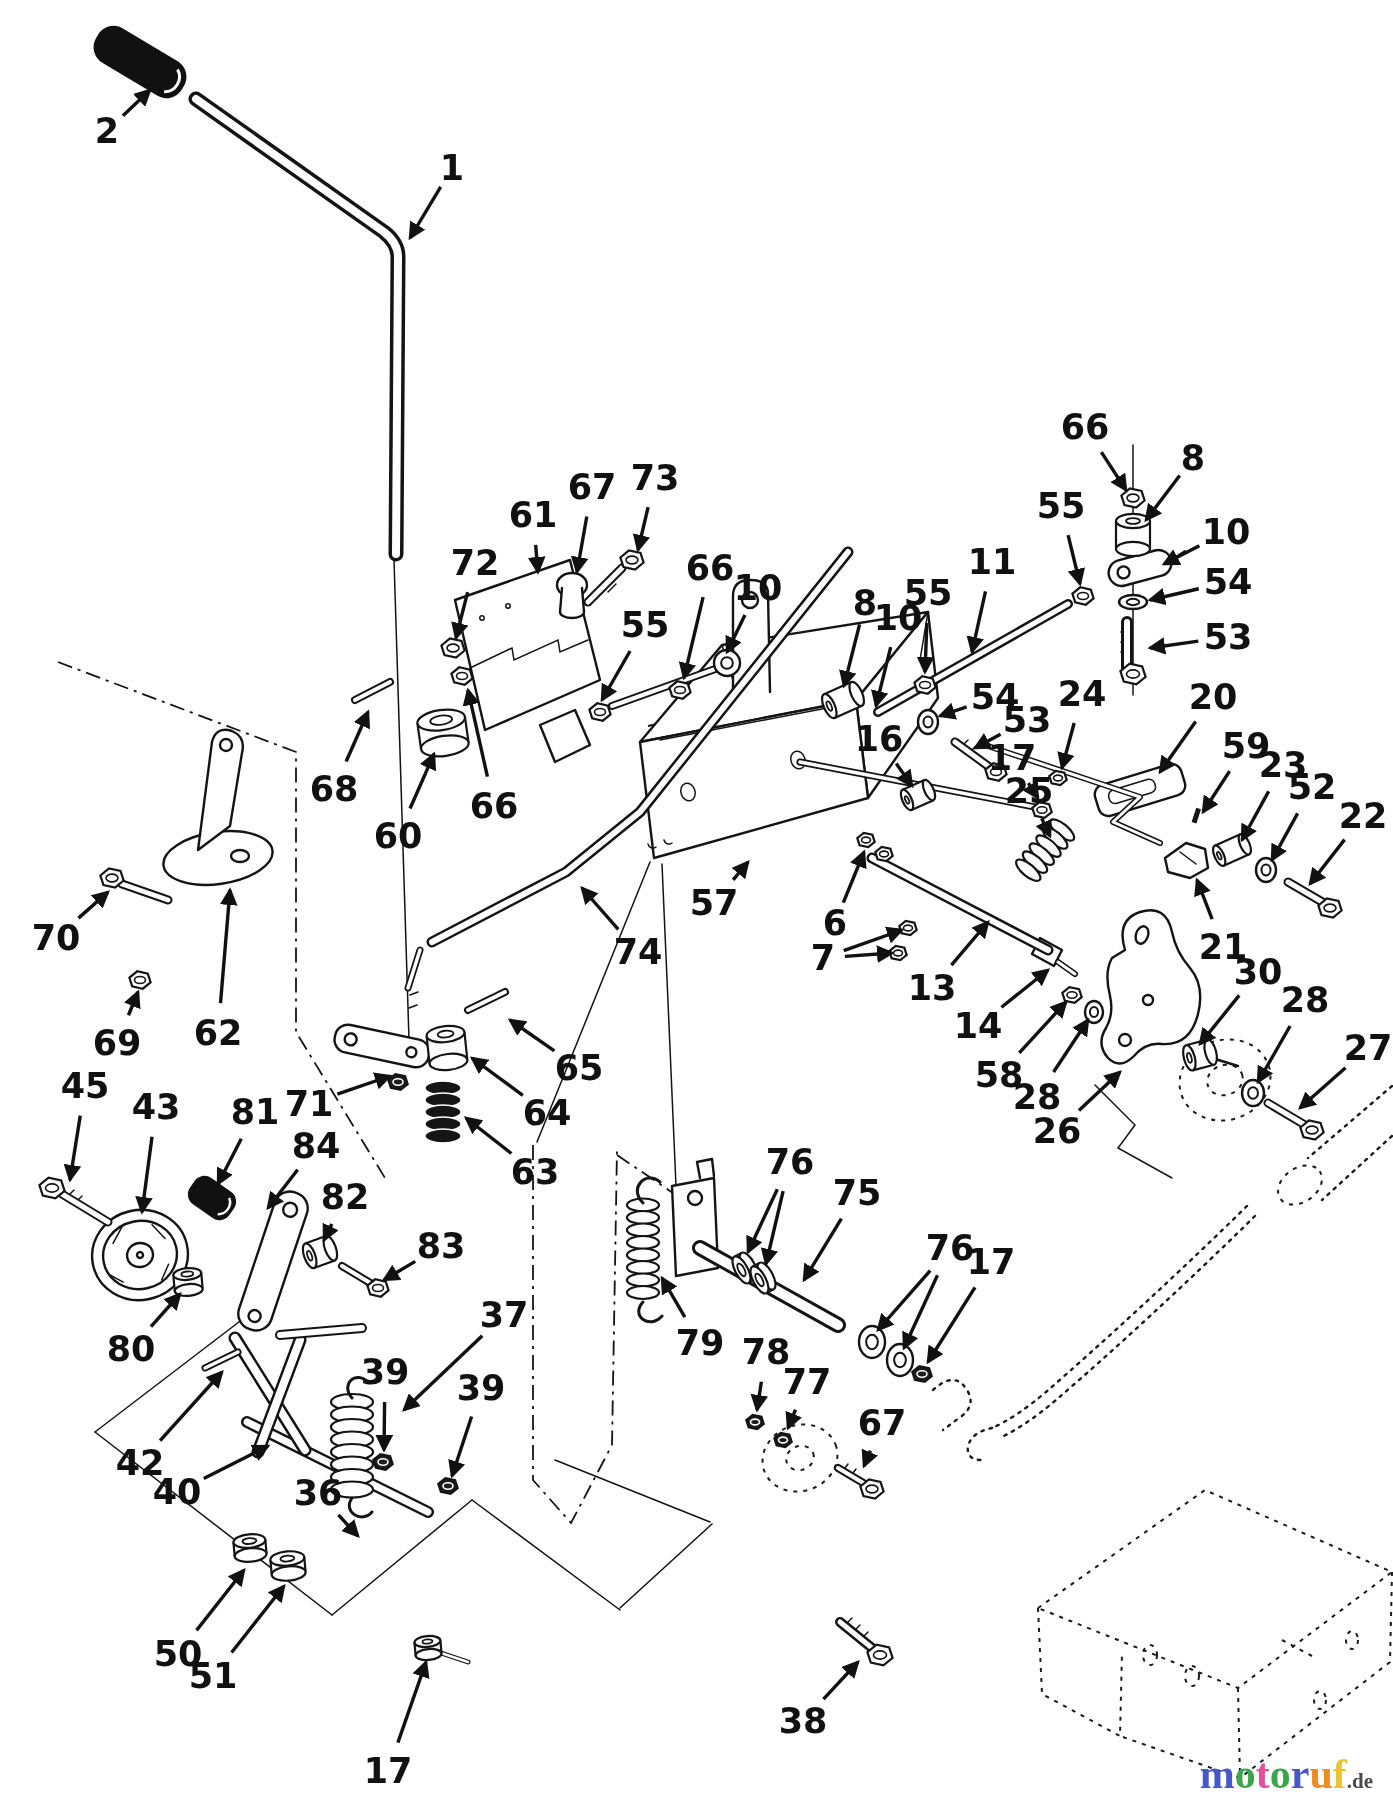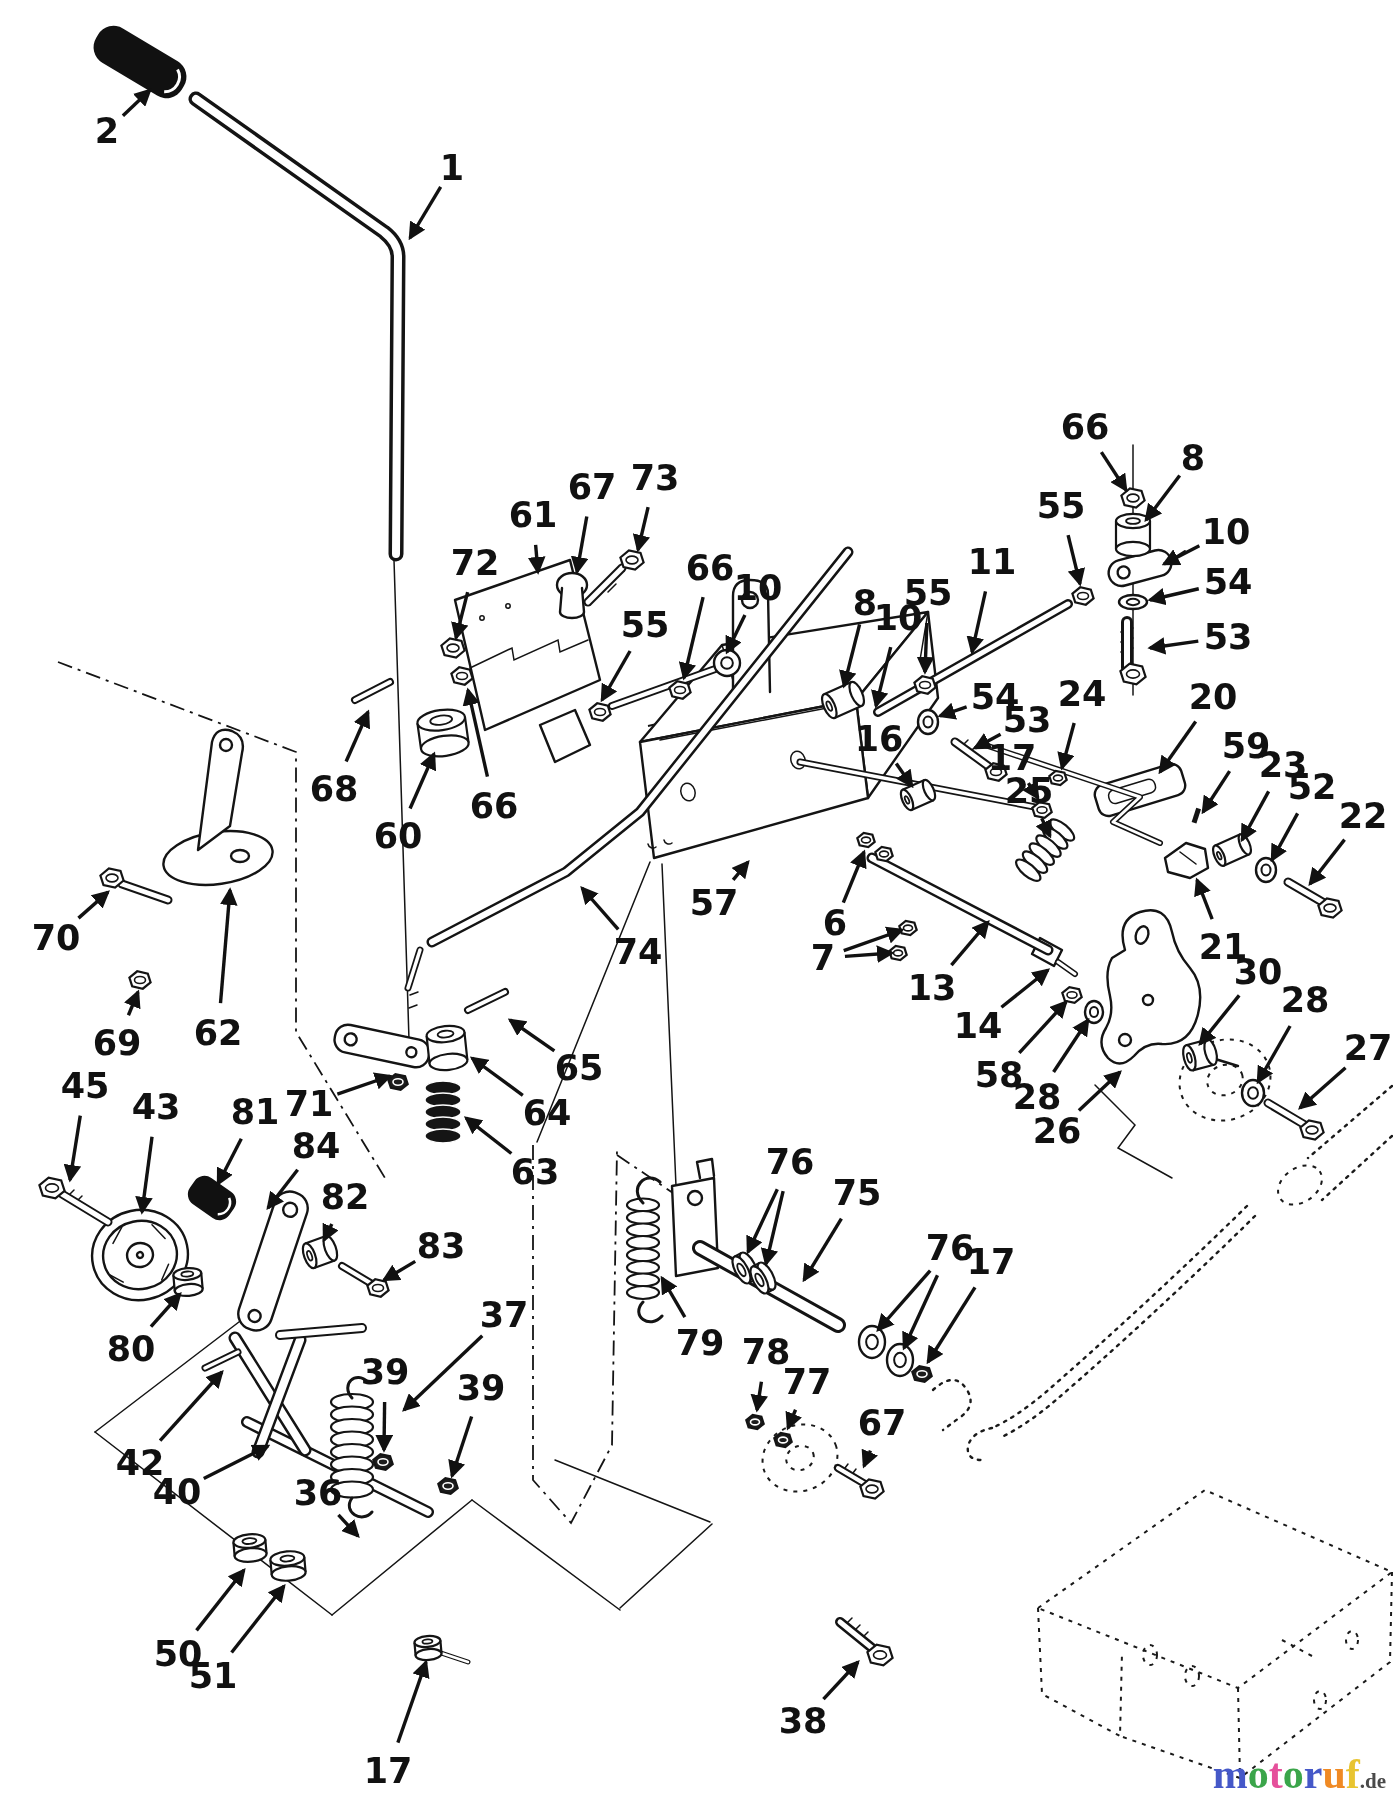"motoruf.de" #watermark { right: 7px -> 20px }
